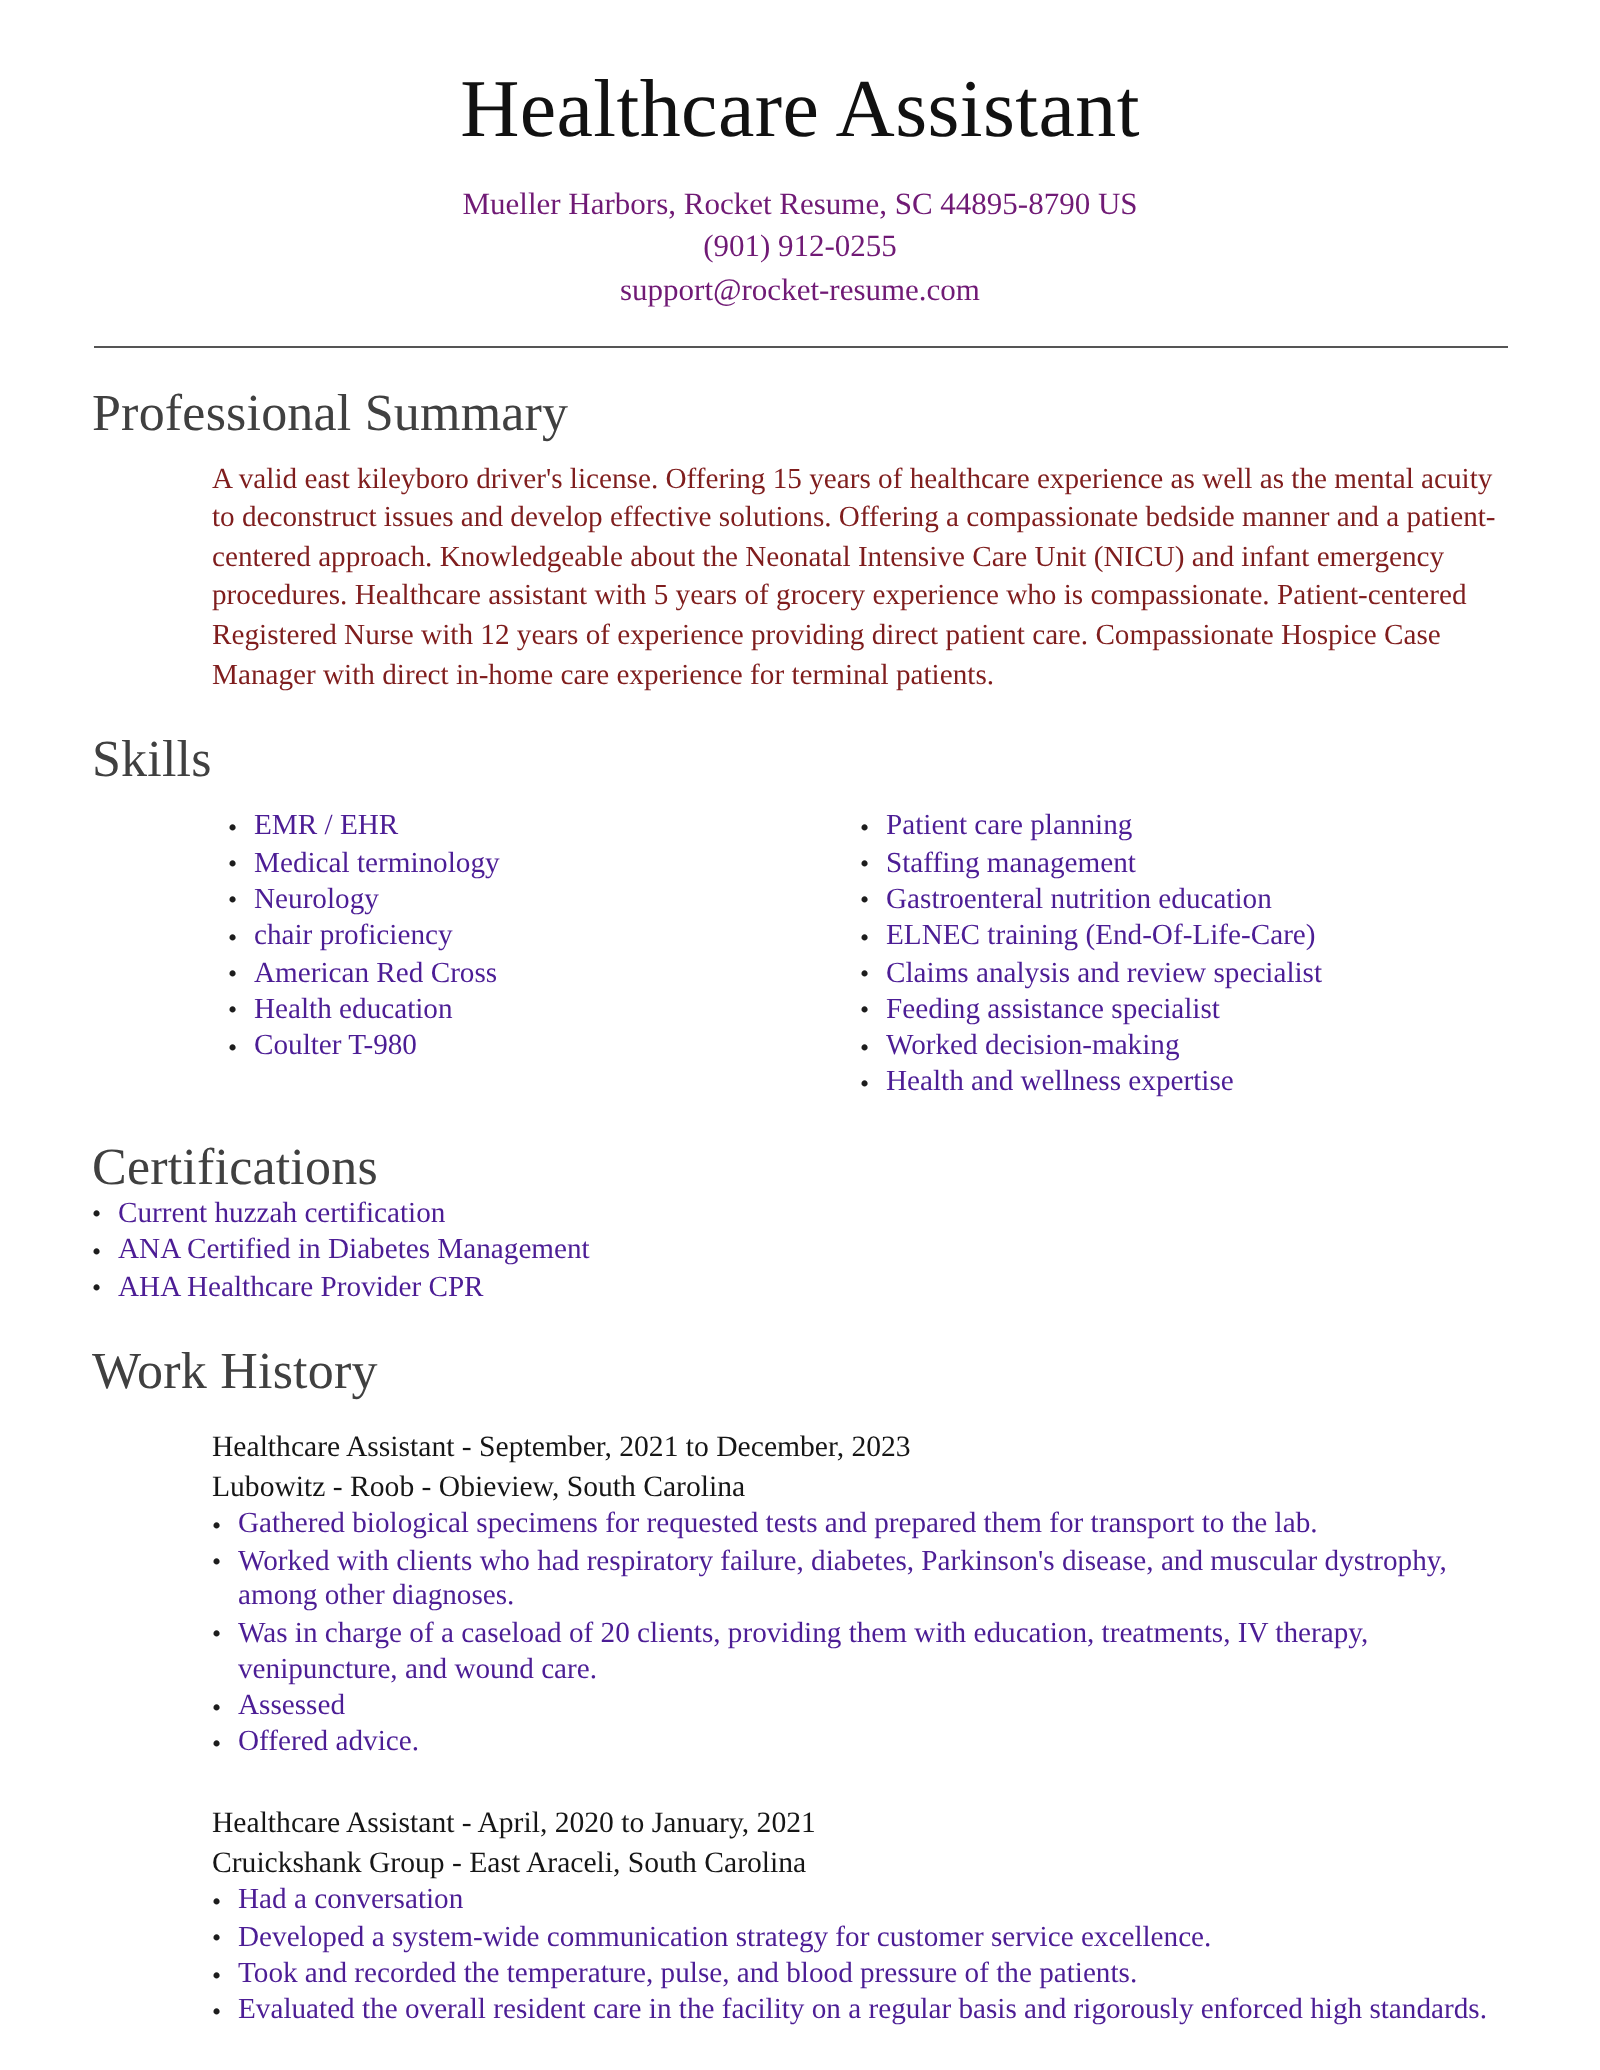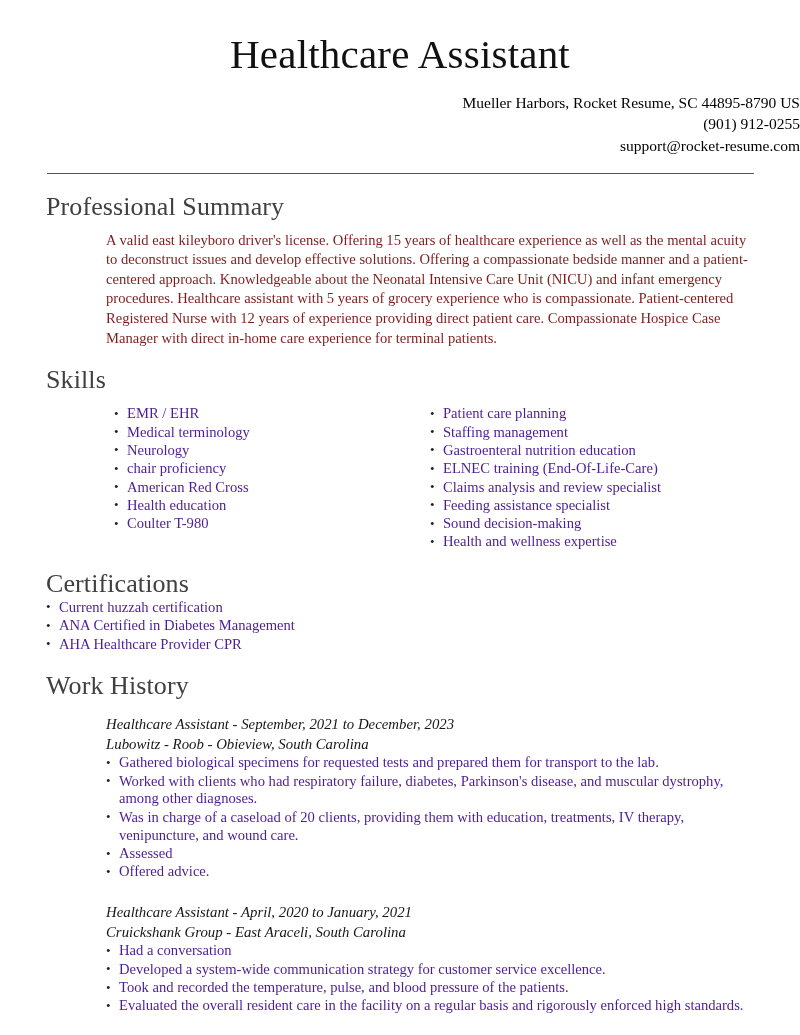"Mueller Harbors, Rocket Resume, SC" .contact-line { color: #000000 -> #701a75; text-align: right -> none }
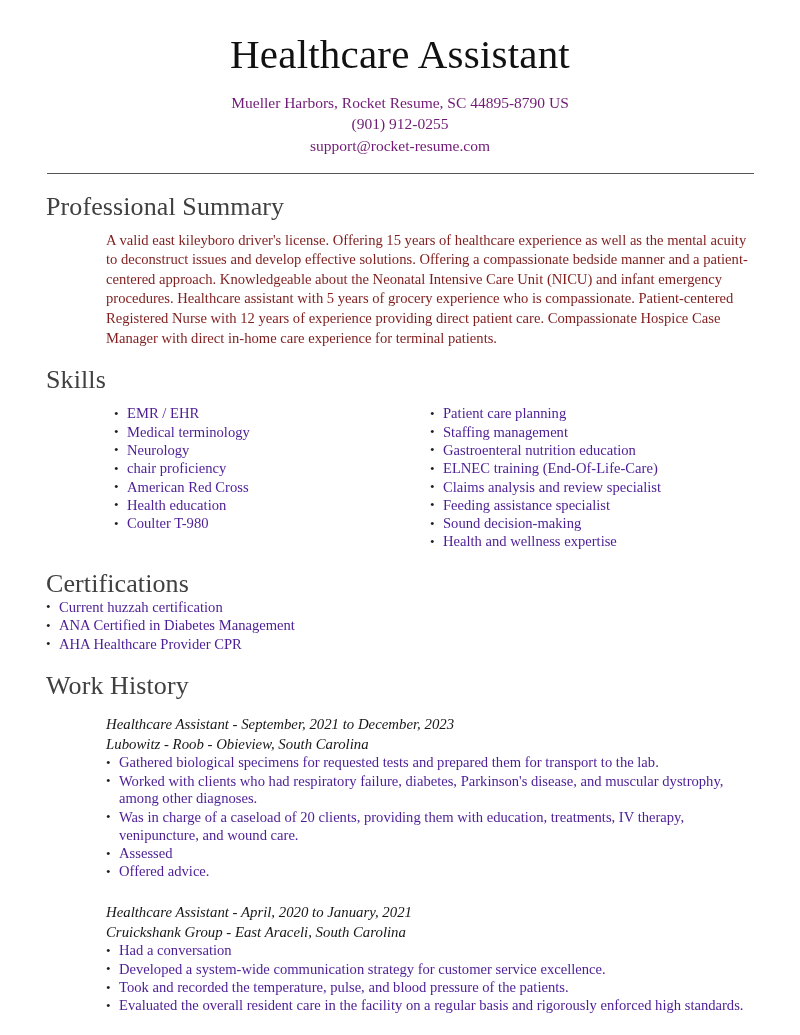"Sound decision-making" li { text: Sound -> Worked }
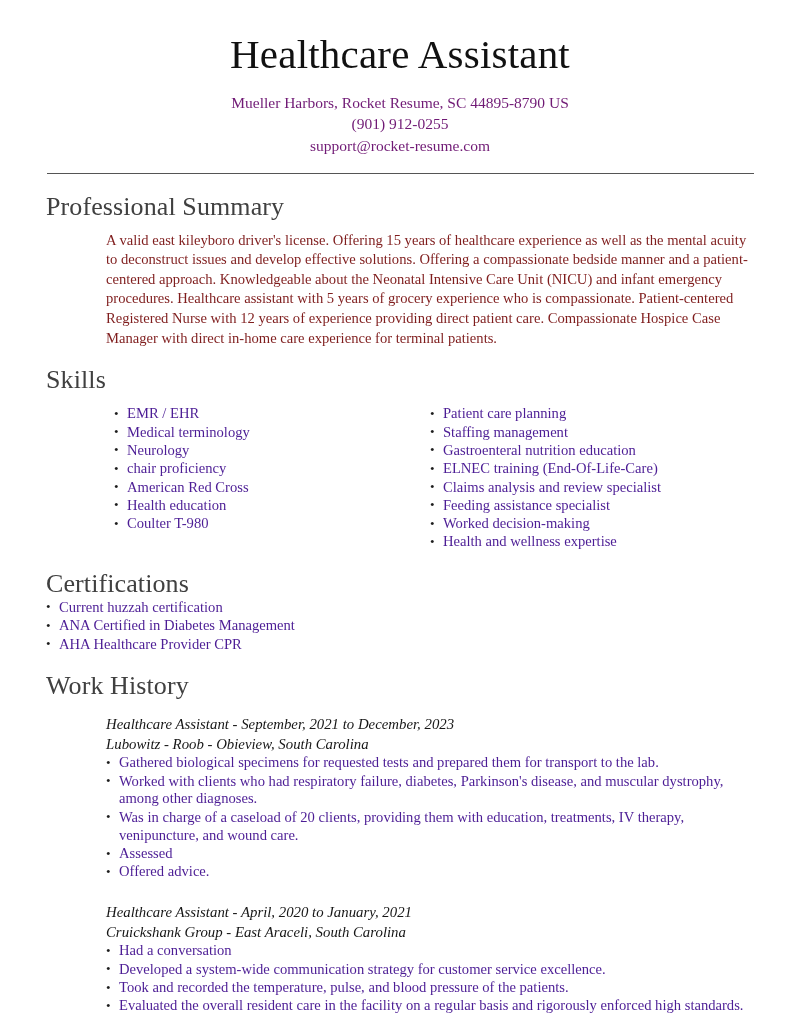"Healthcare Assistant - September, 2021" .job-line { font-style: italic -> none }
